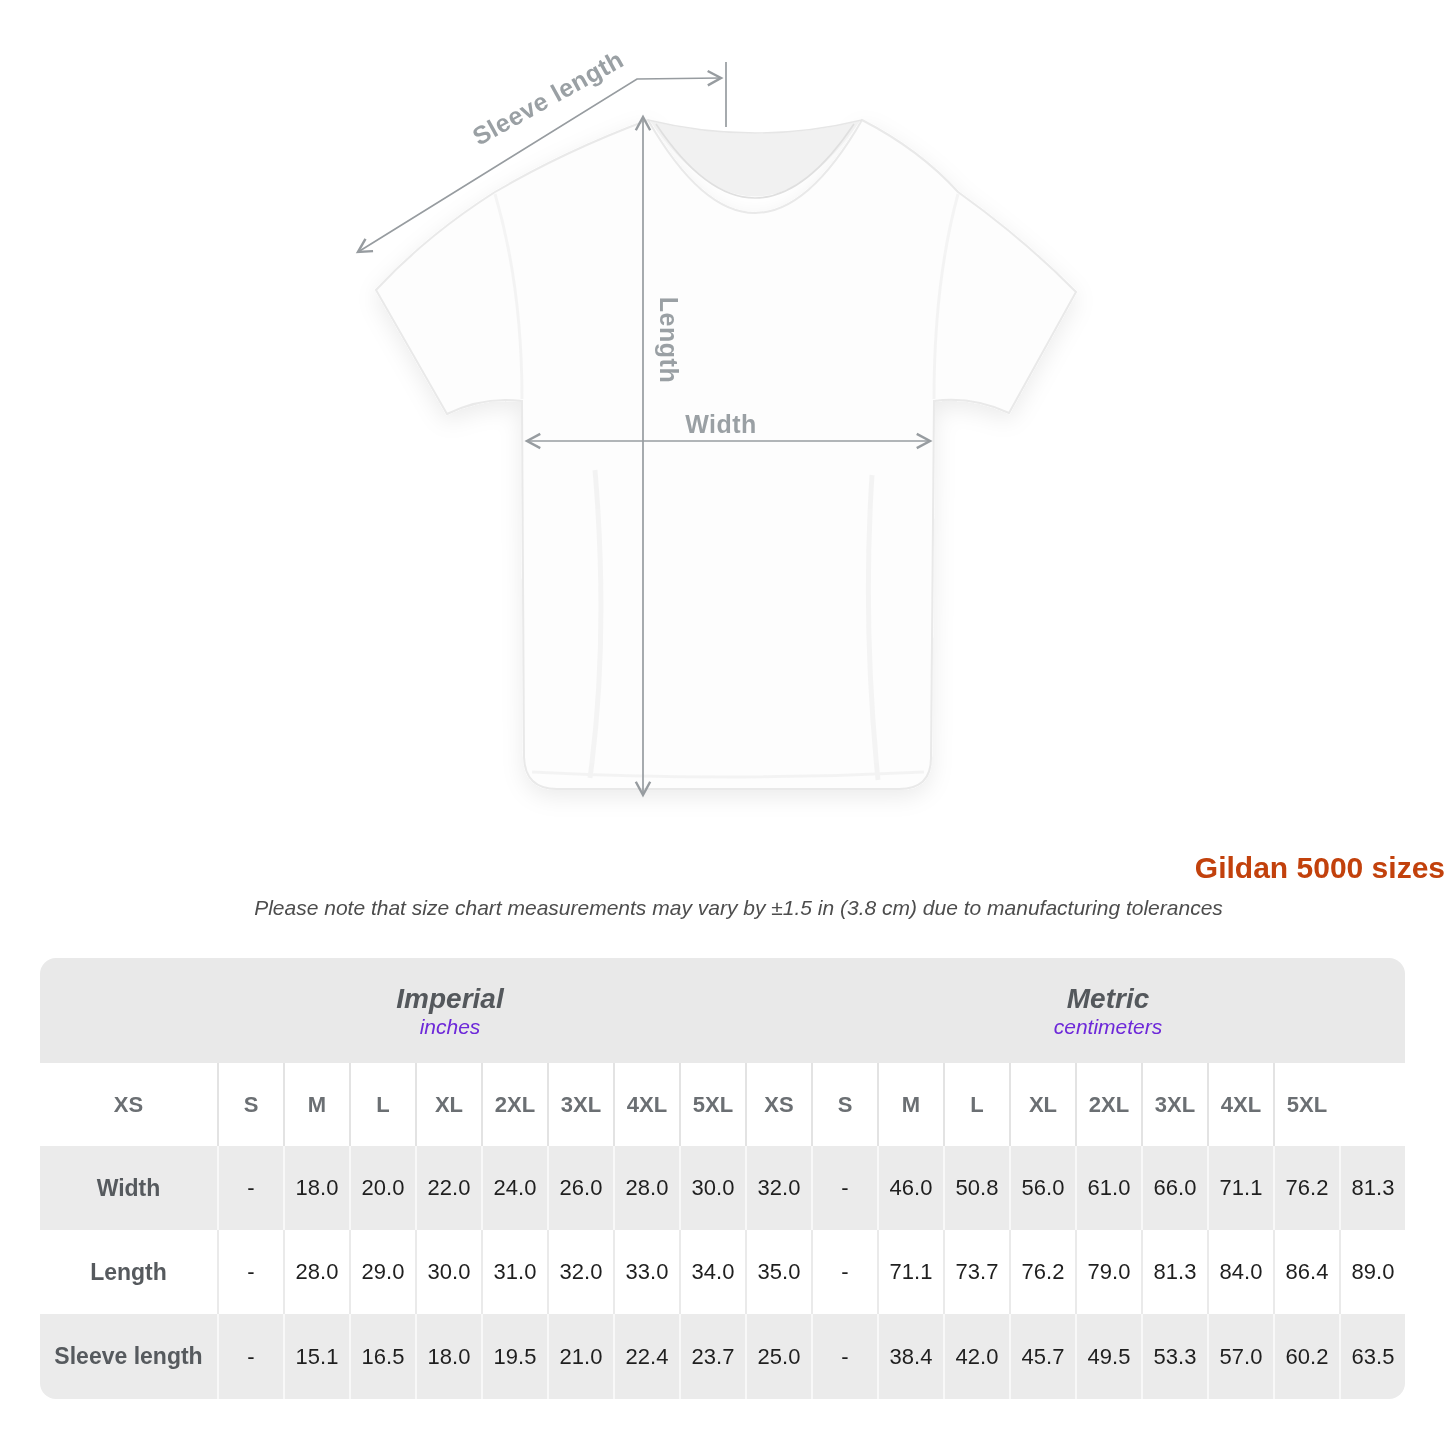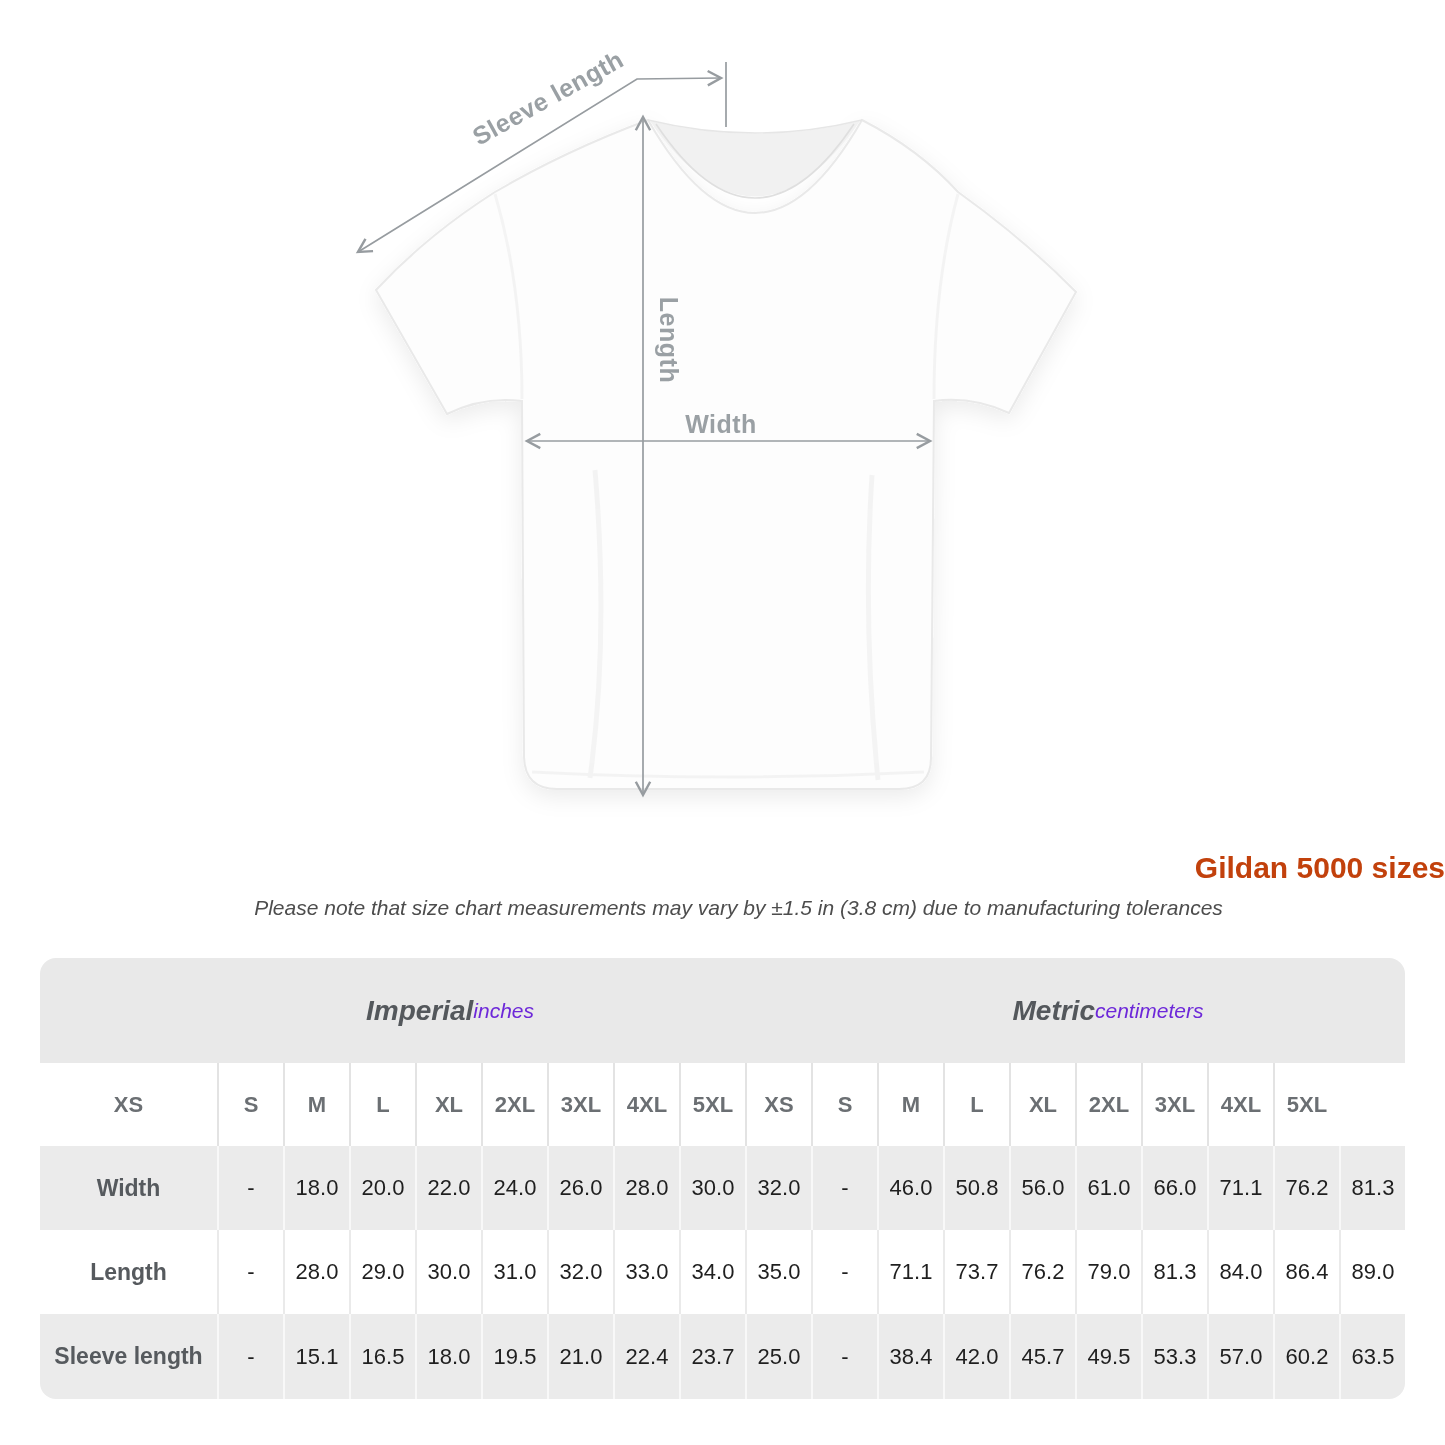"Imperial" .band-cell { flex-direction: none -> column }
